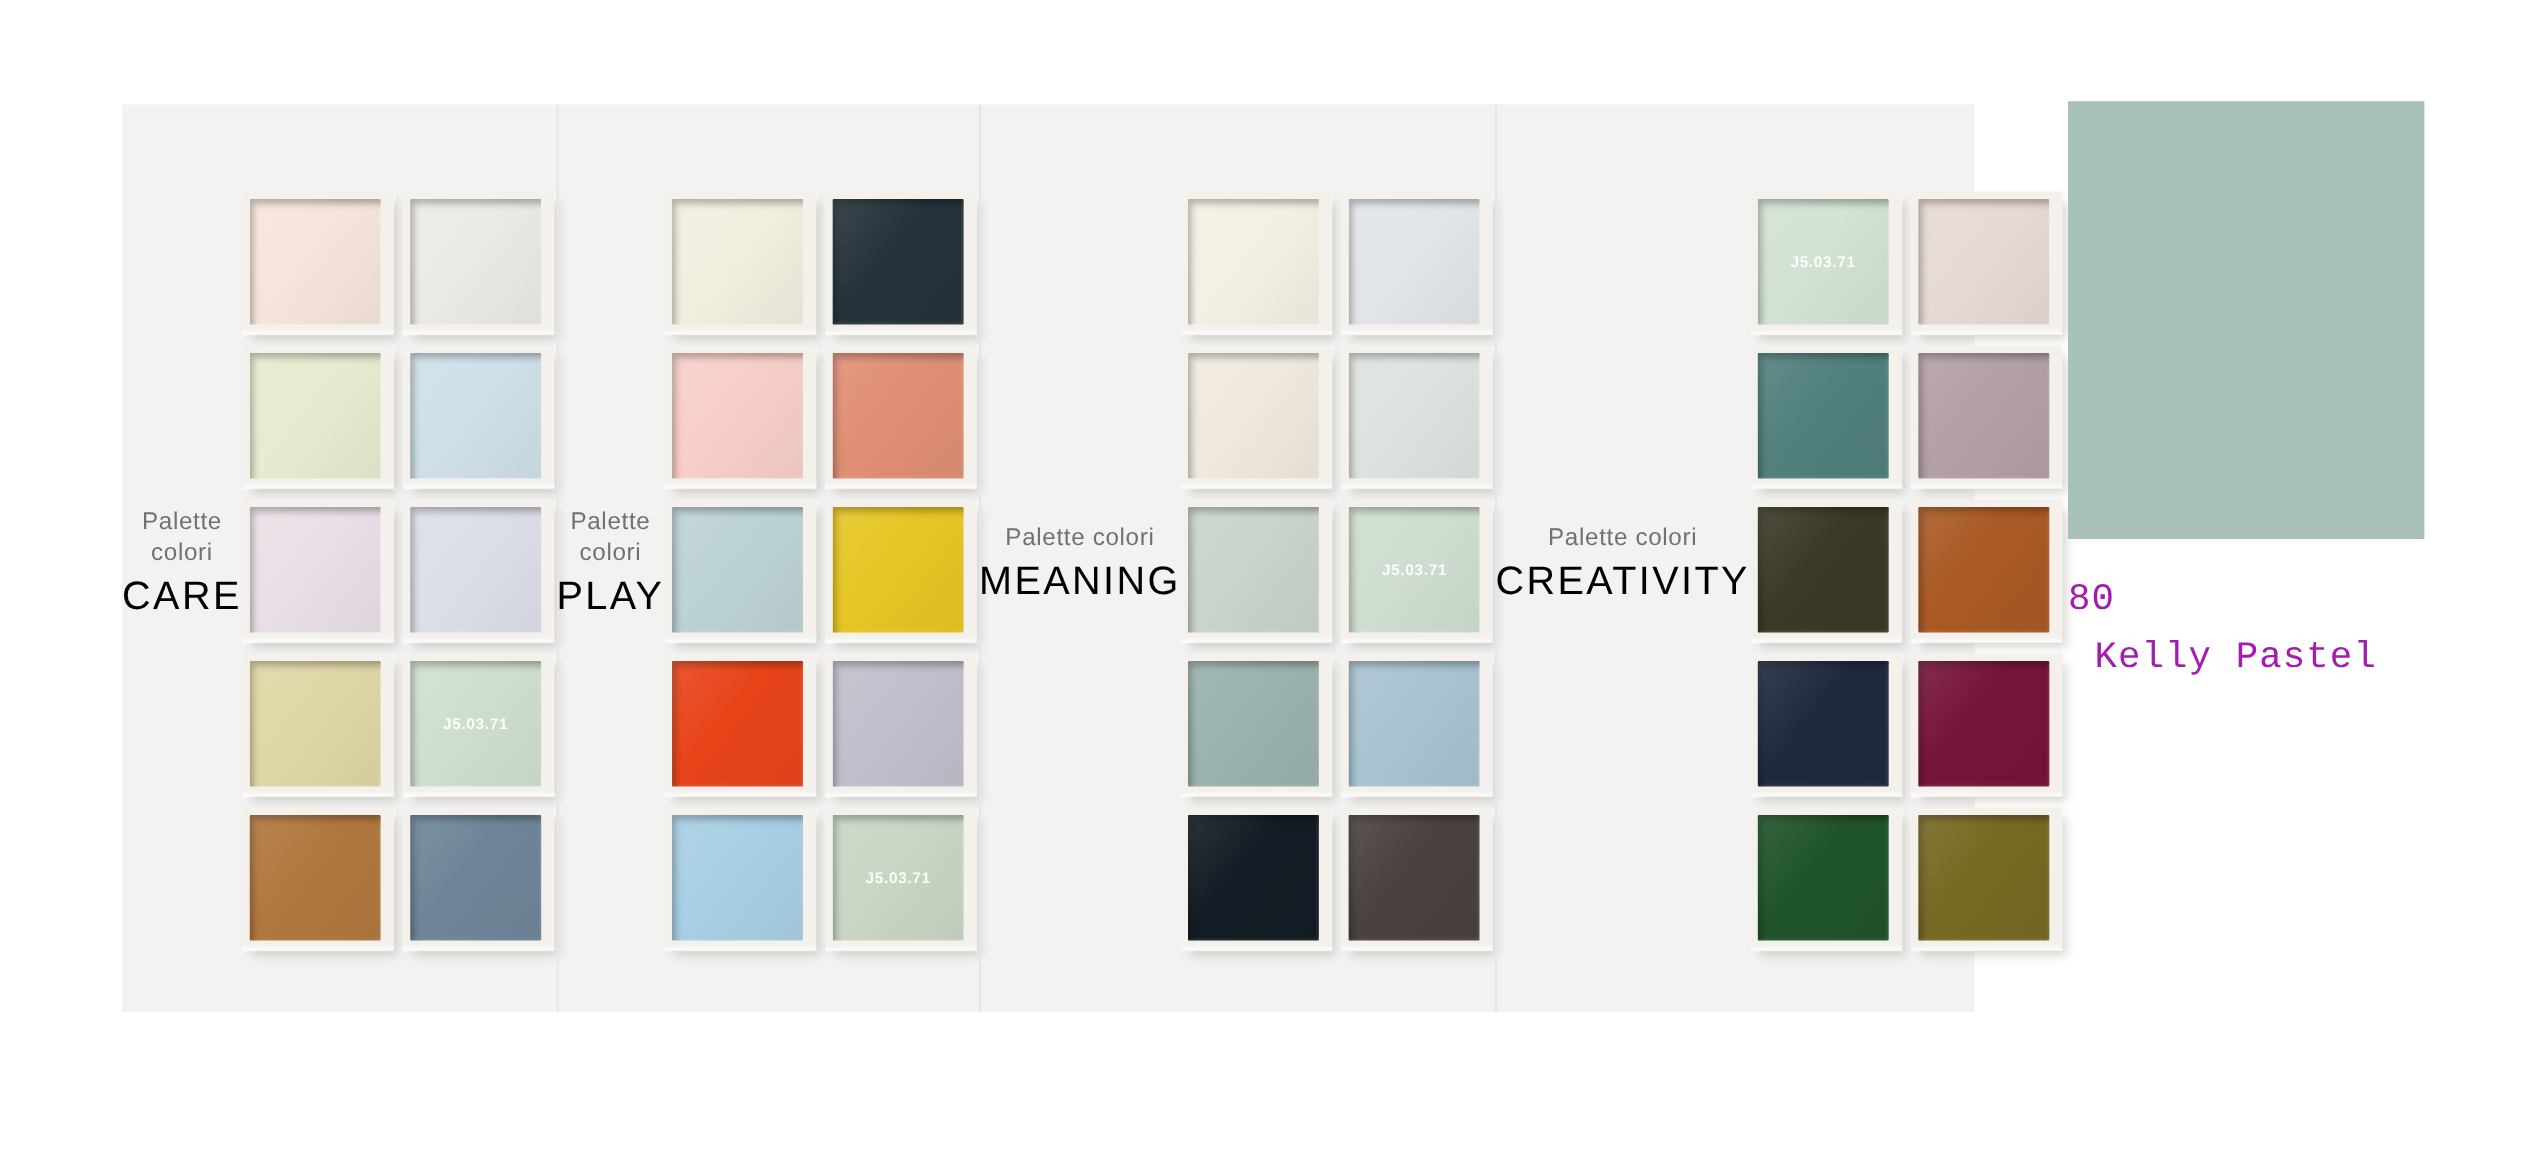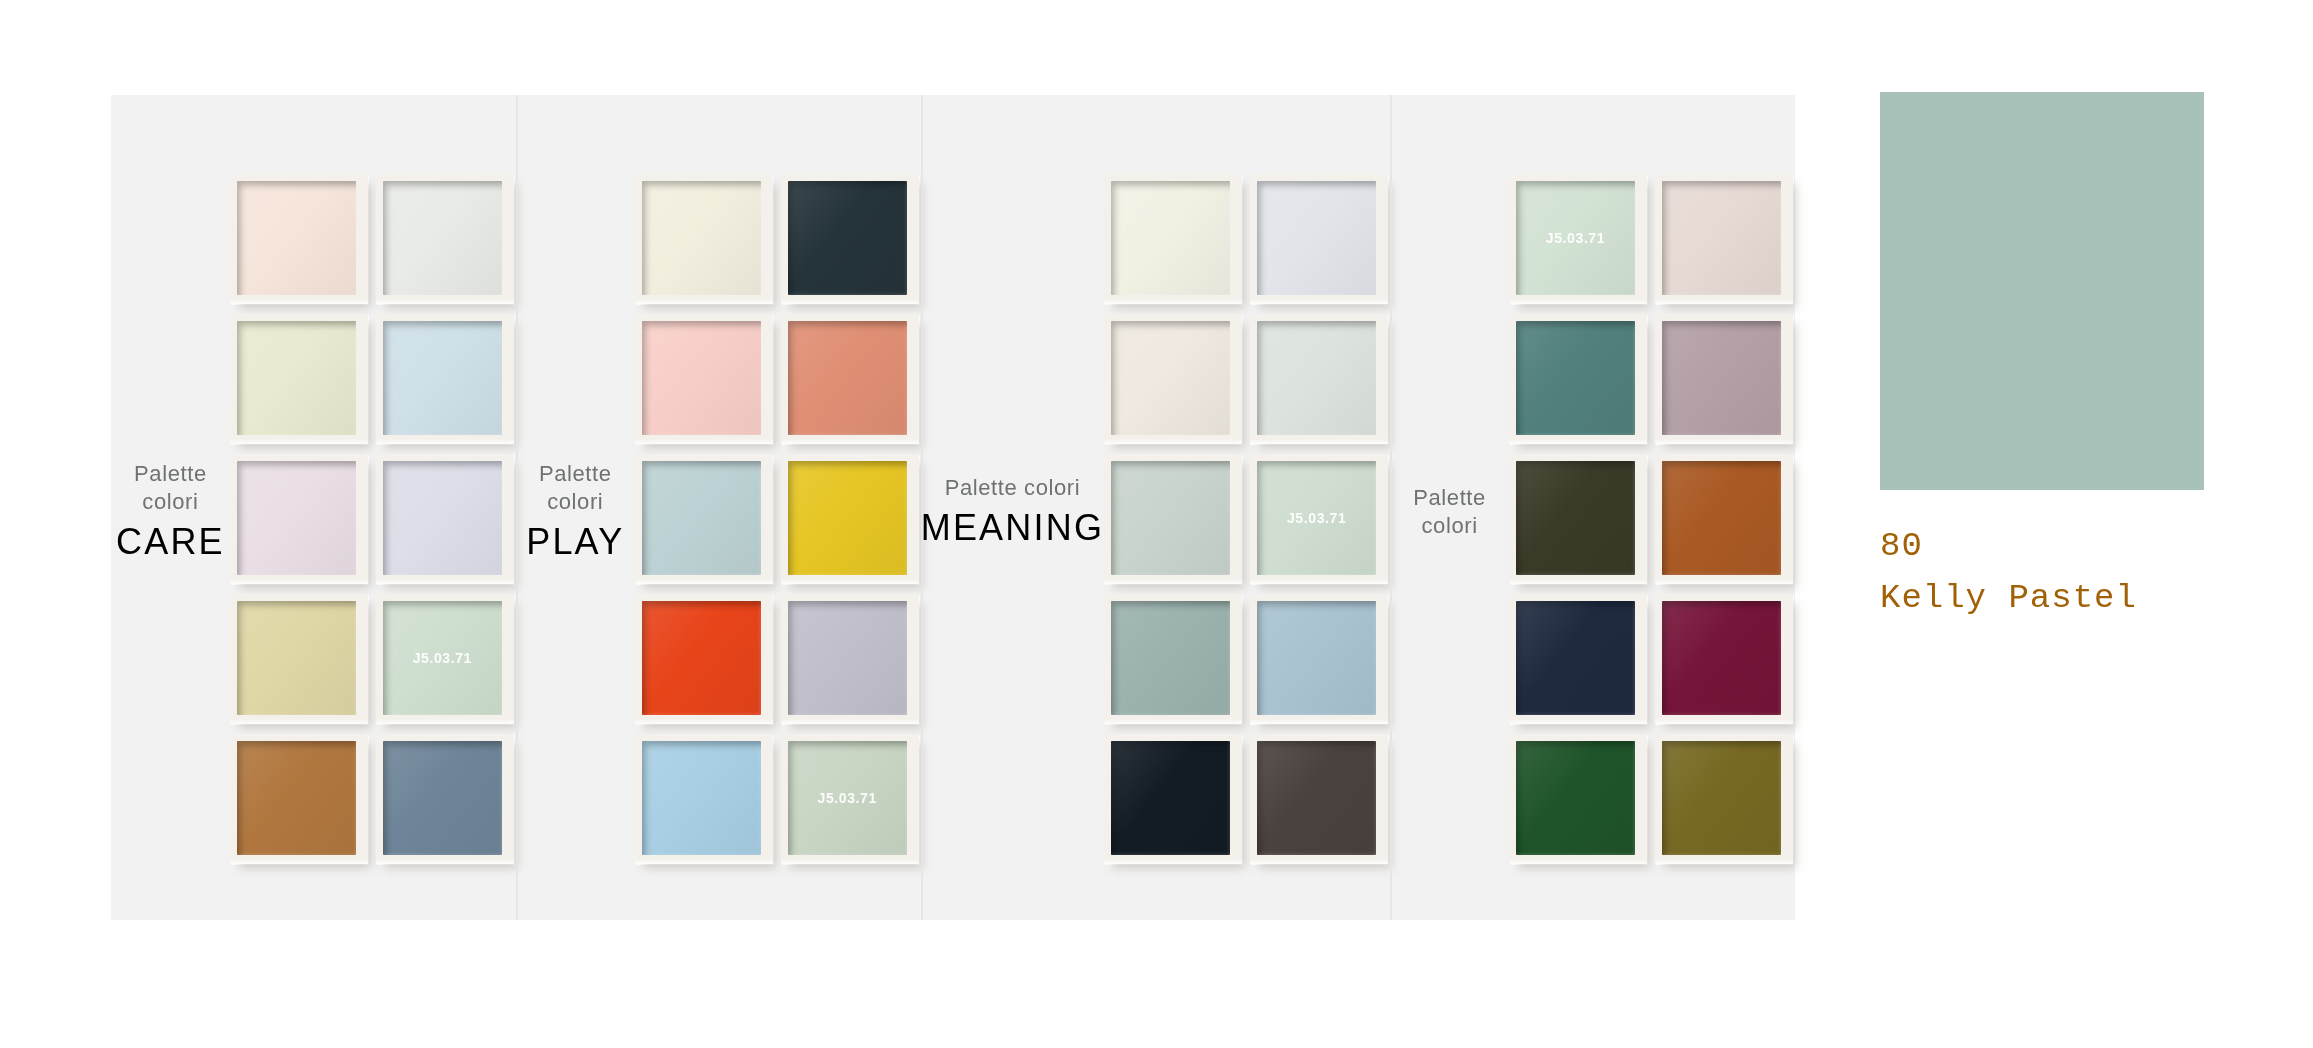"CREATIVITY" div.palette-title { html: none -> <div>CREATIVITY</div> }
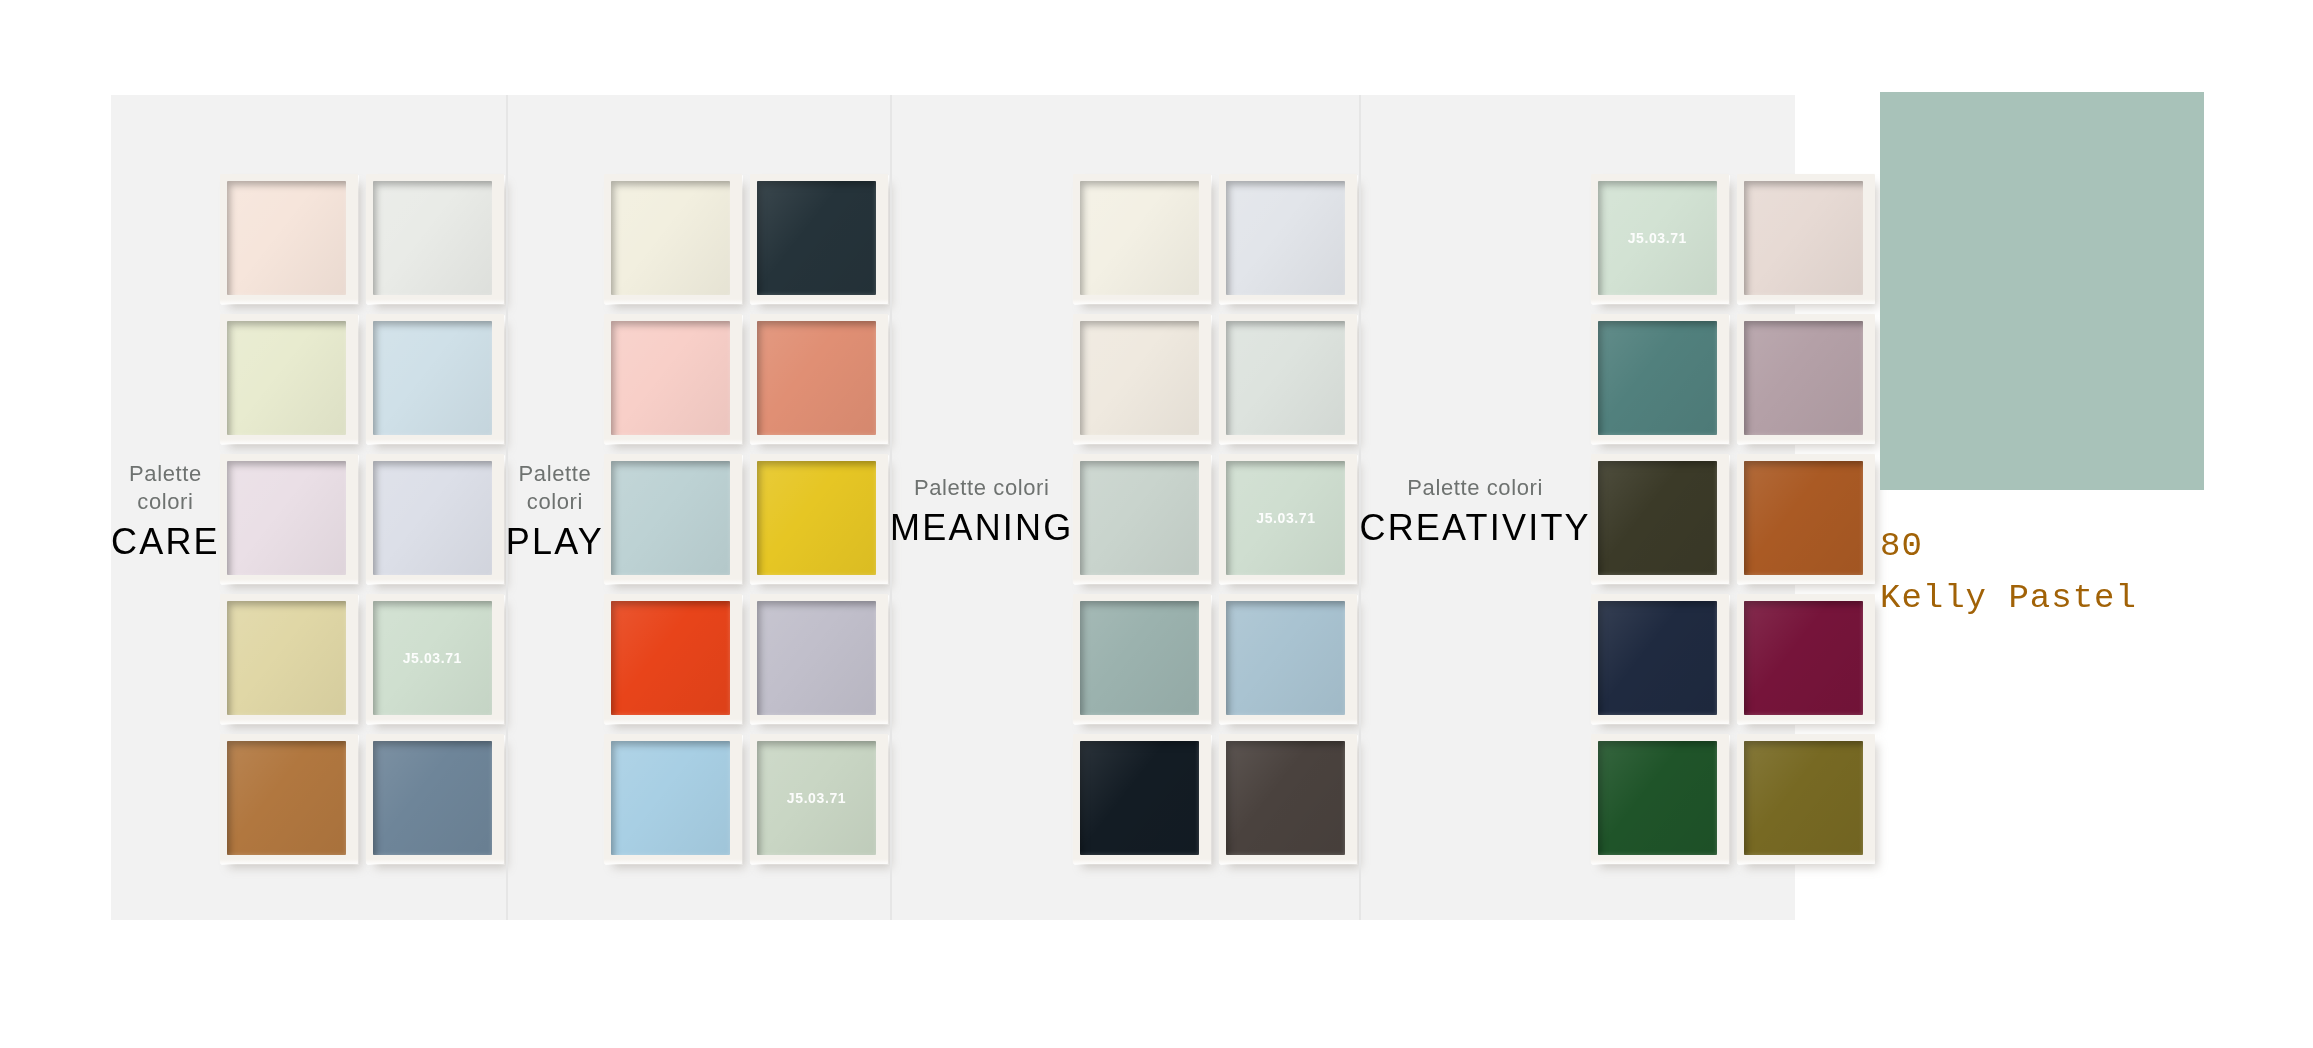"80" #detail-text { color: #a16207 -> #a21caf }
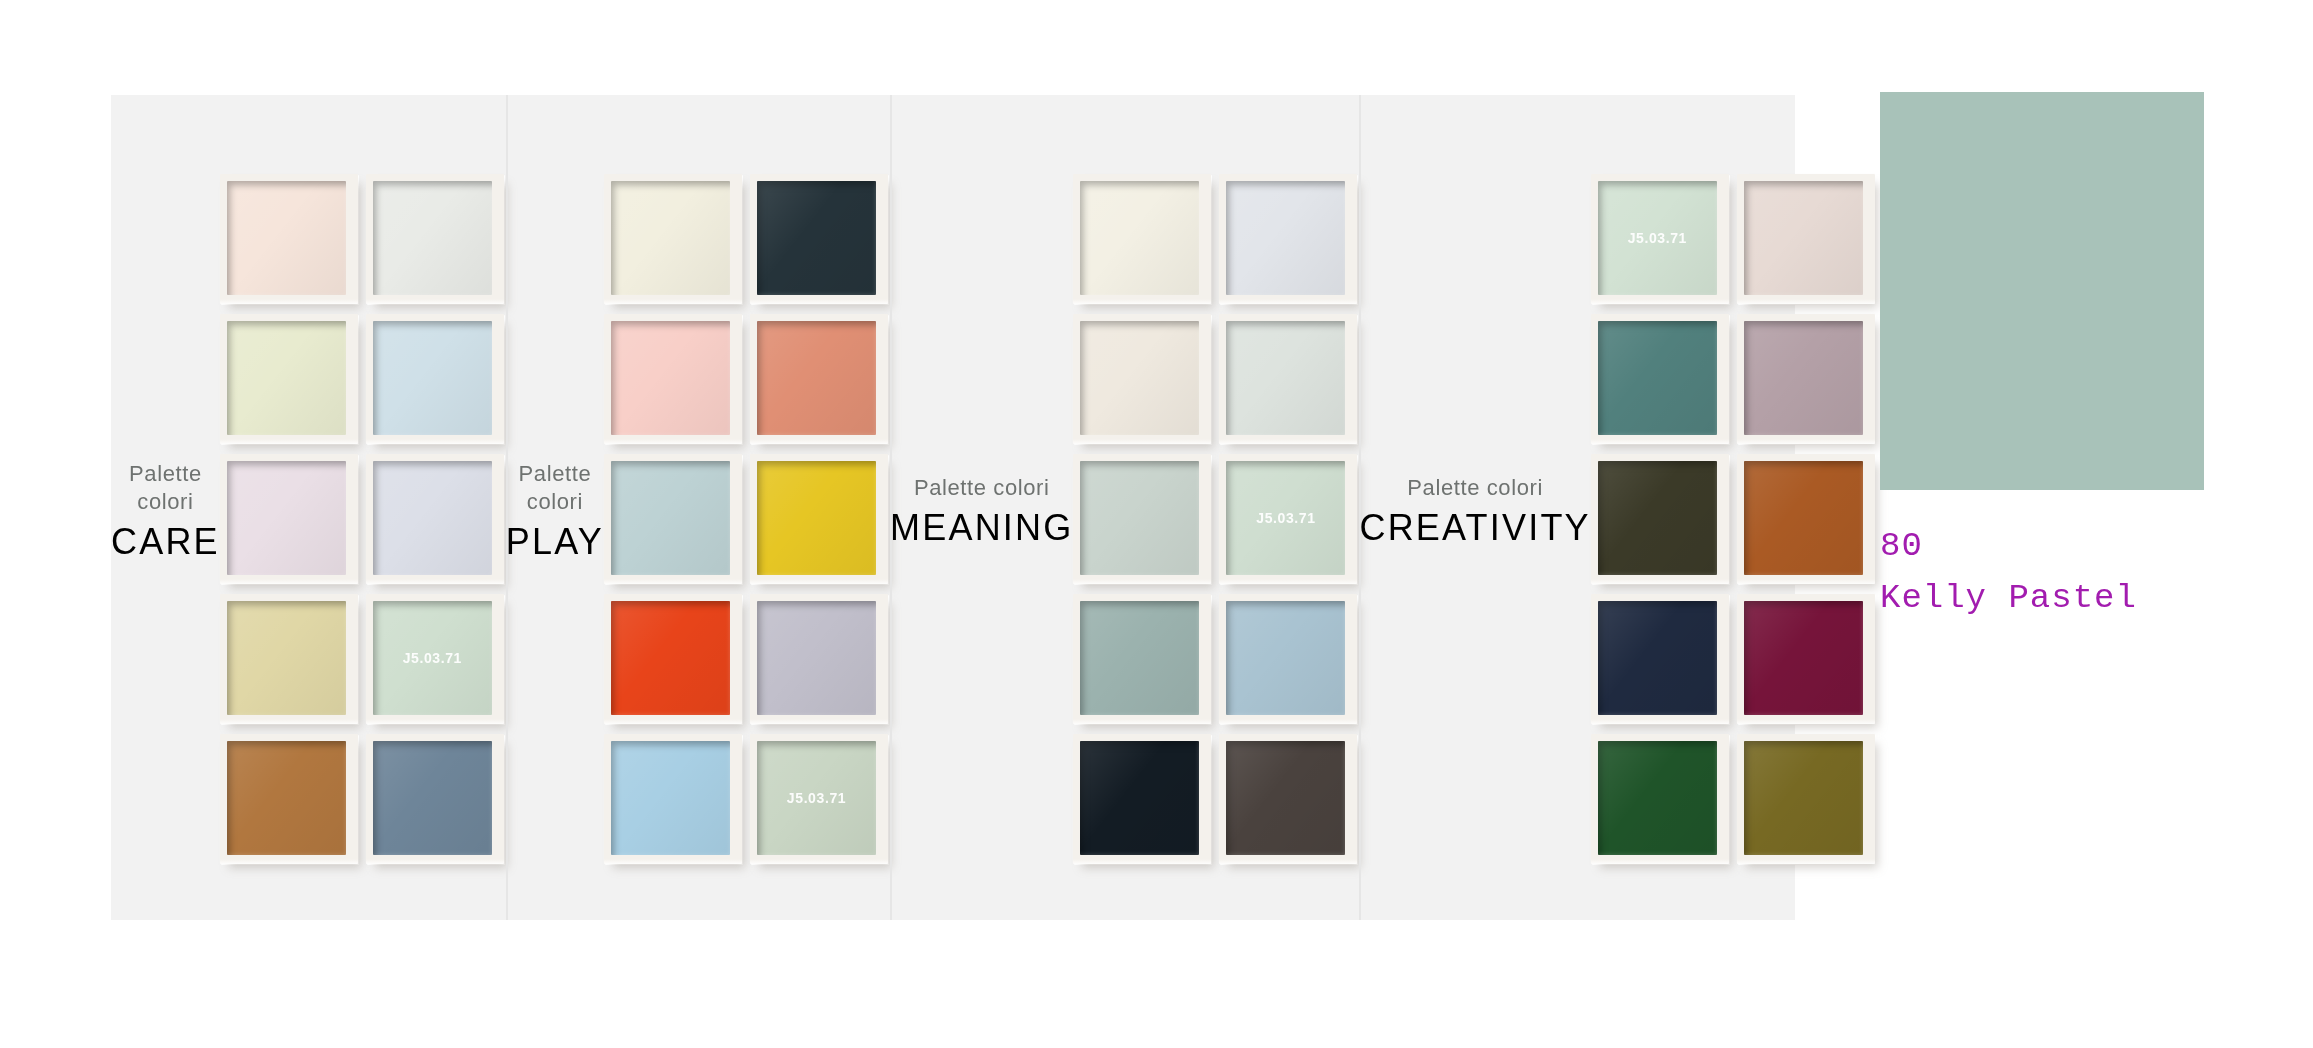"Kelly Pastel" #detail-name { margin-left: none -> 24px }
